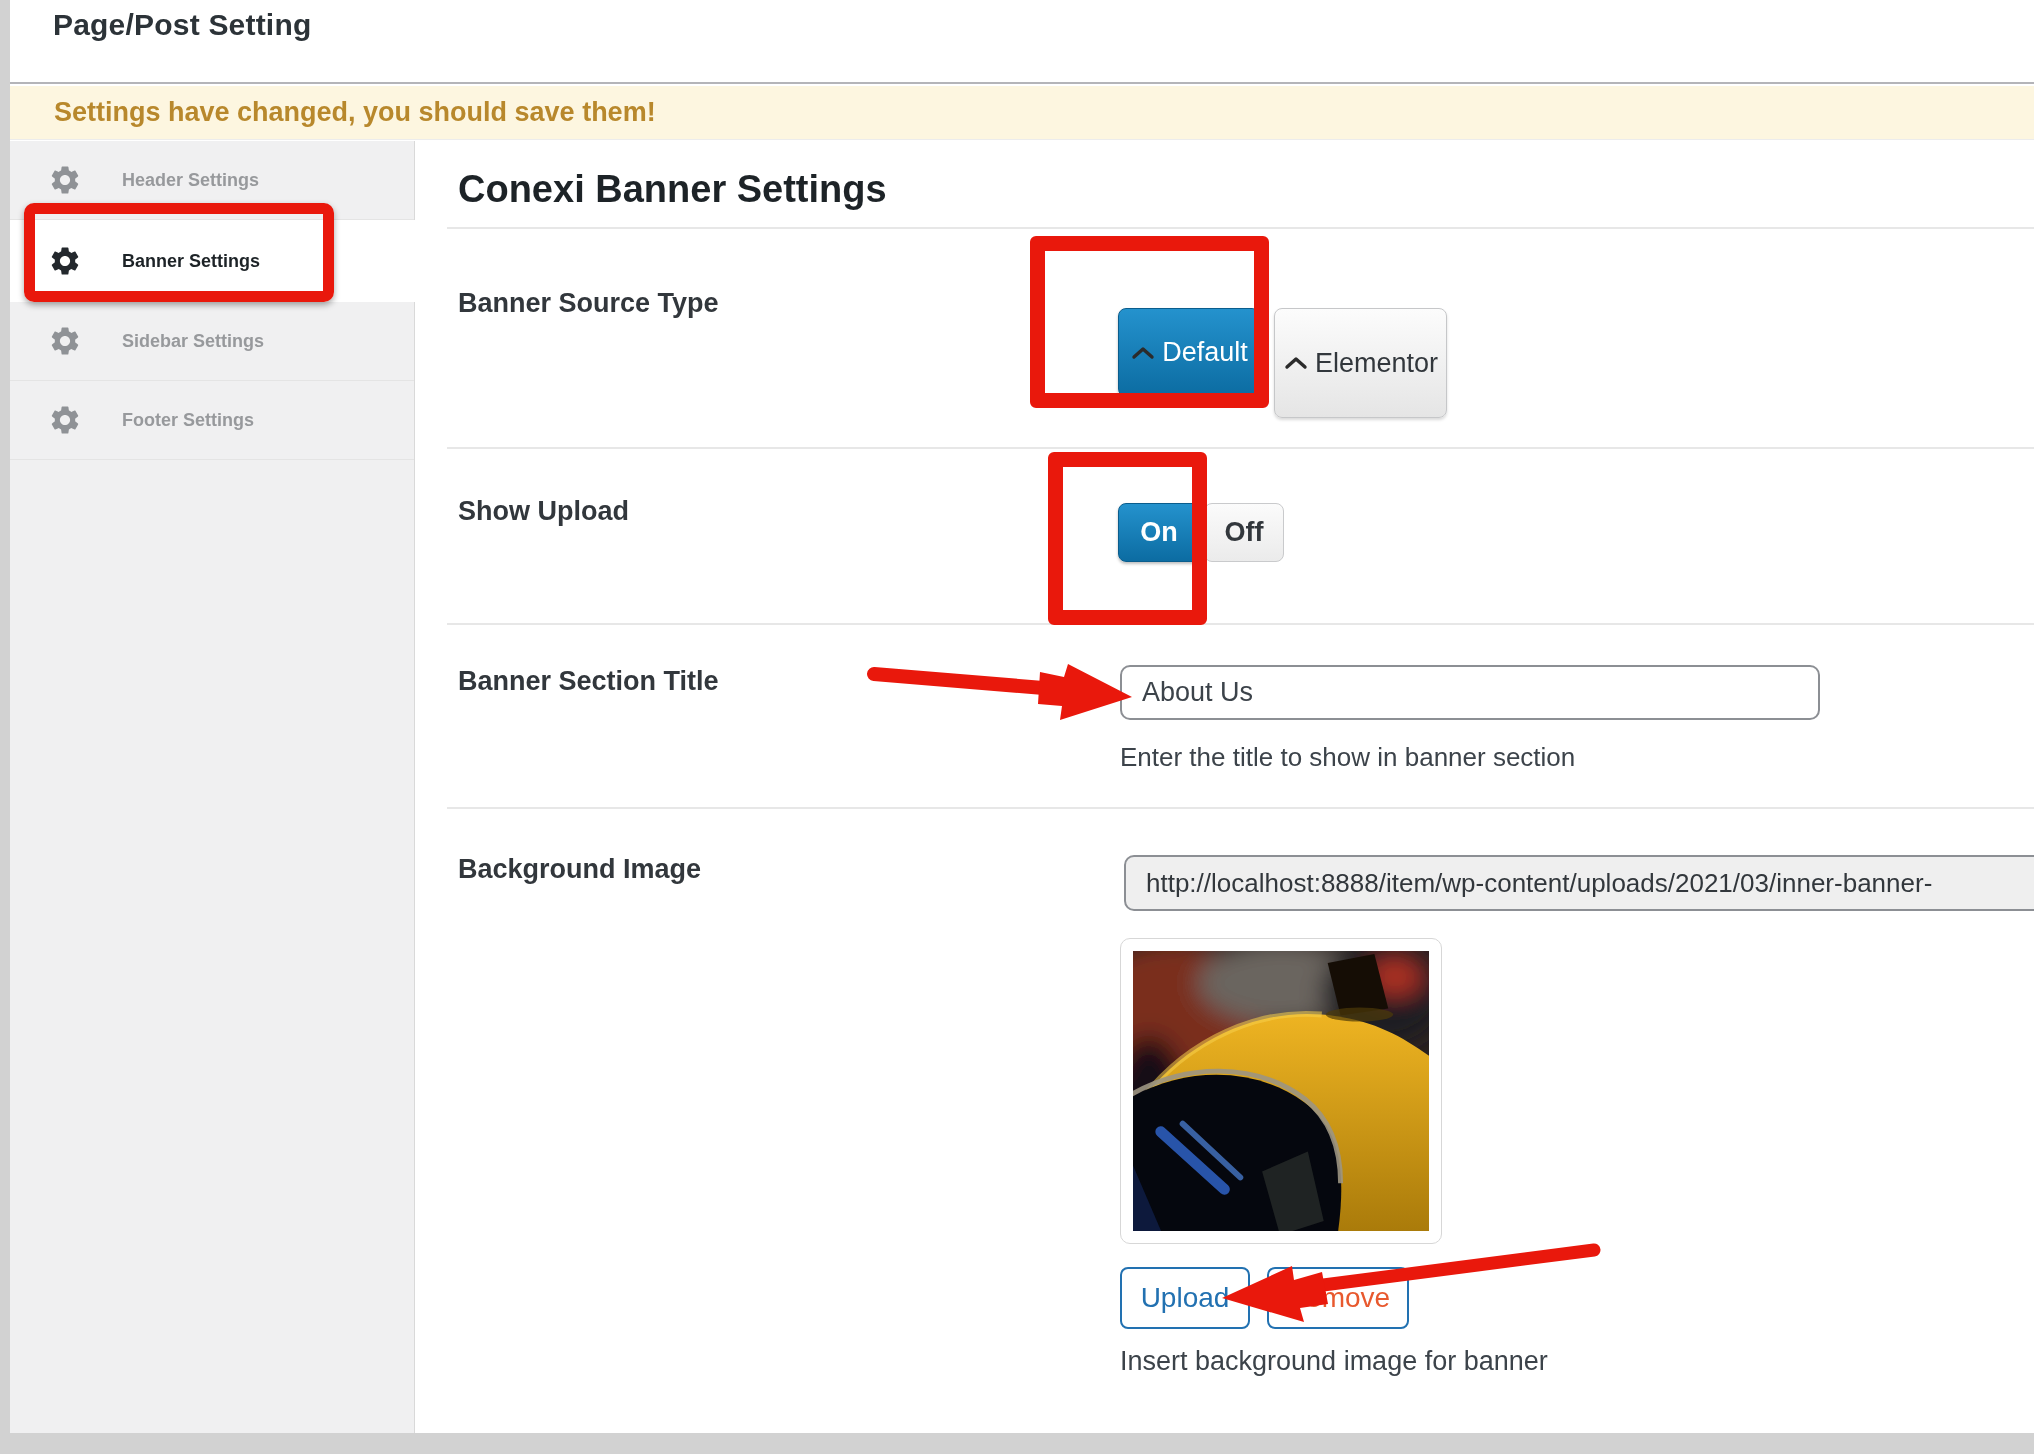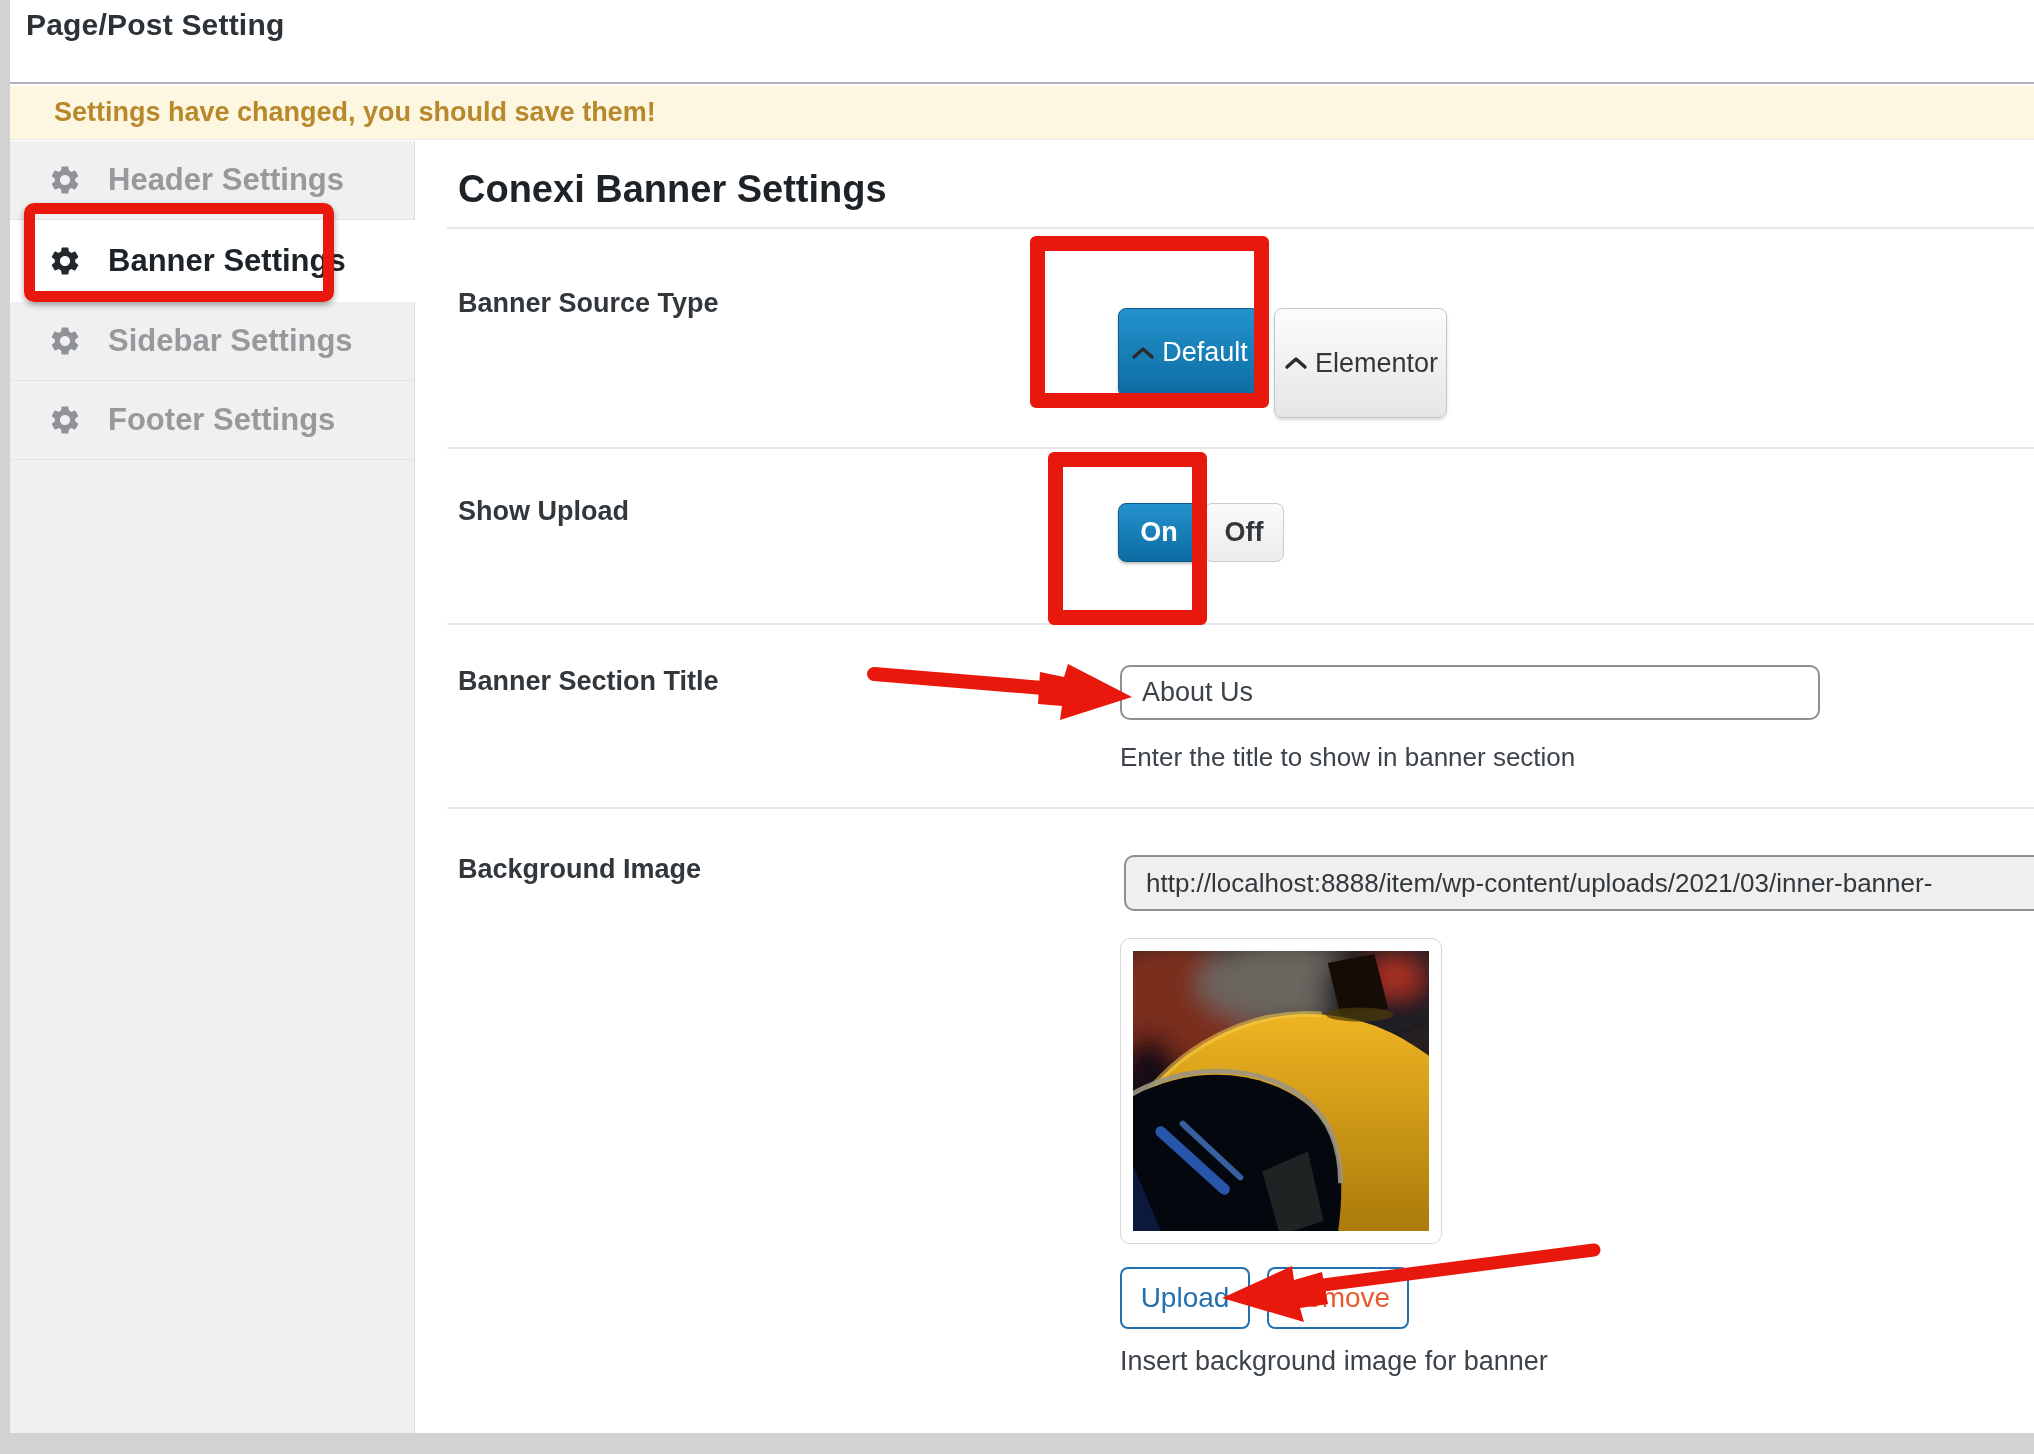"Page/Post Setting" .titlebar h1 { padding: 8px 0 0 16px -> 8px 0 0 43px }
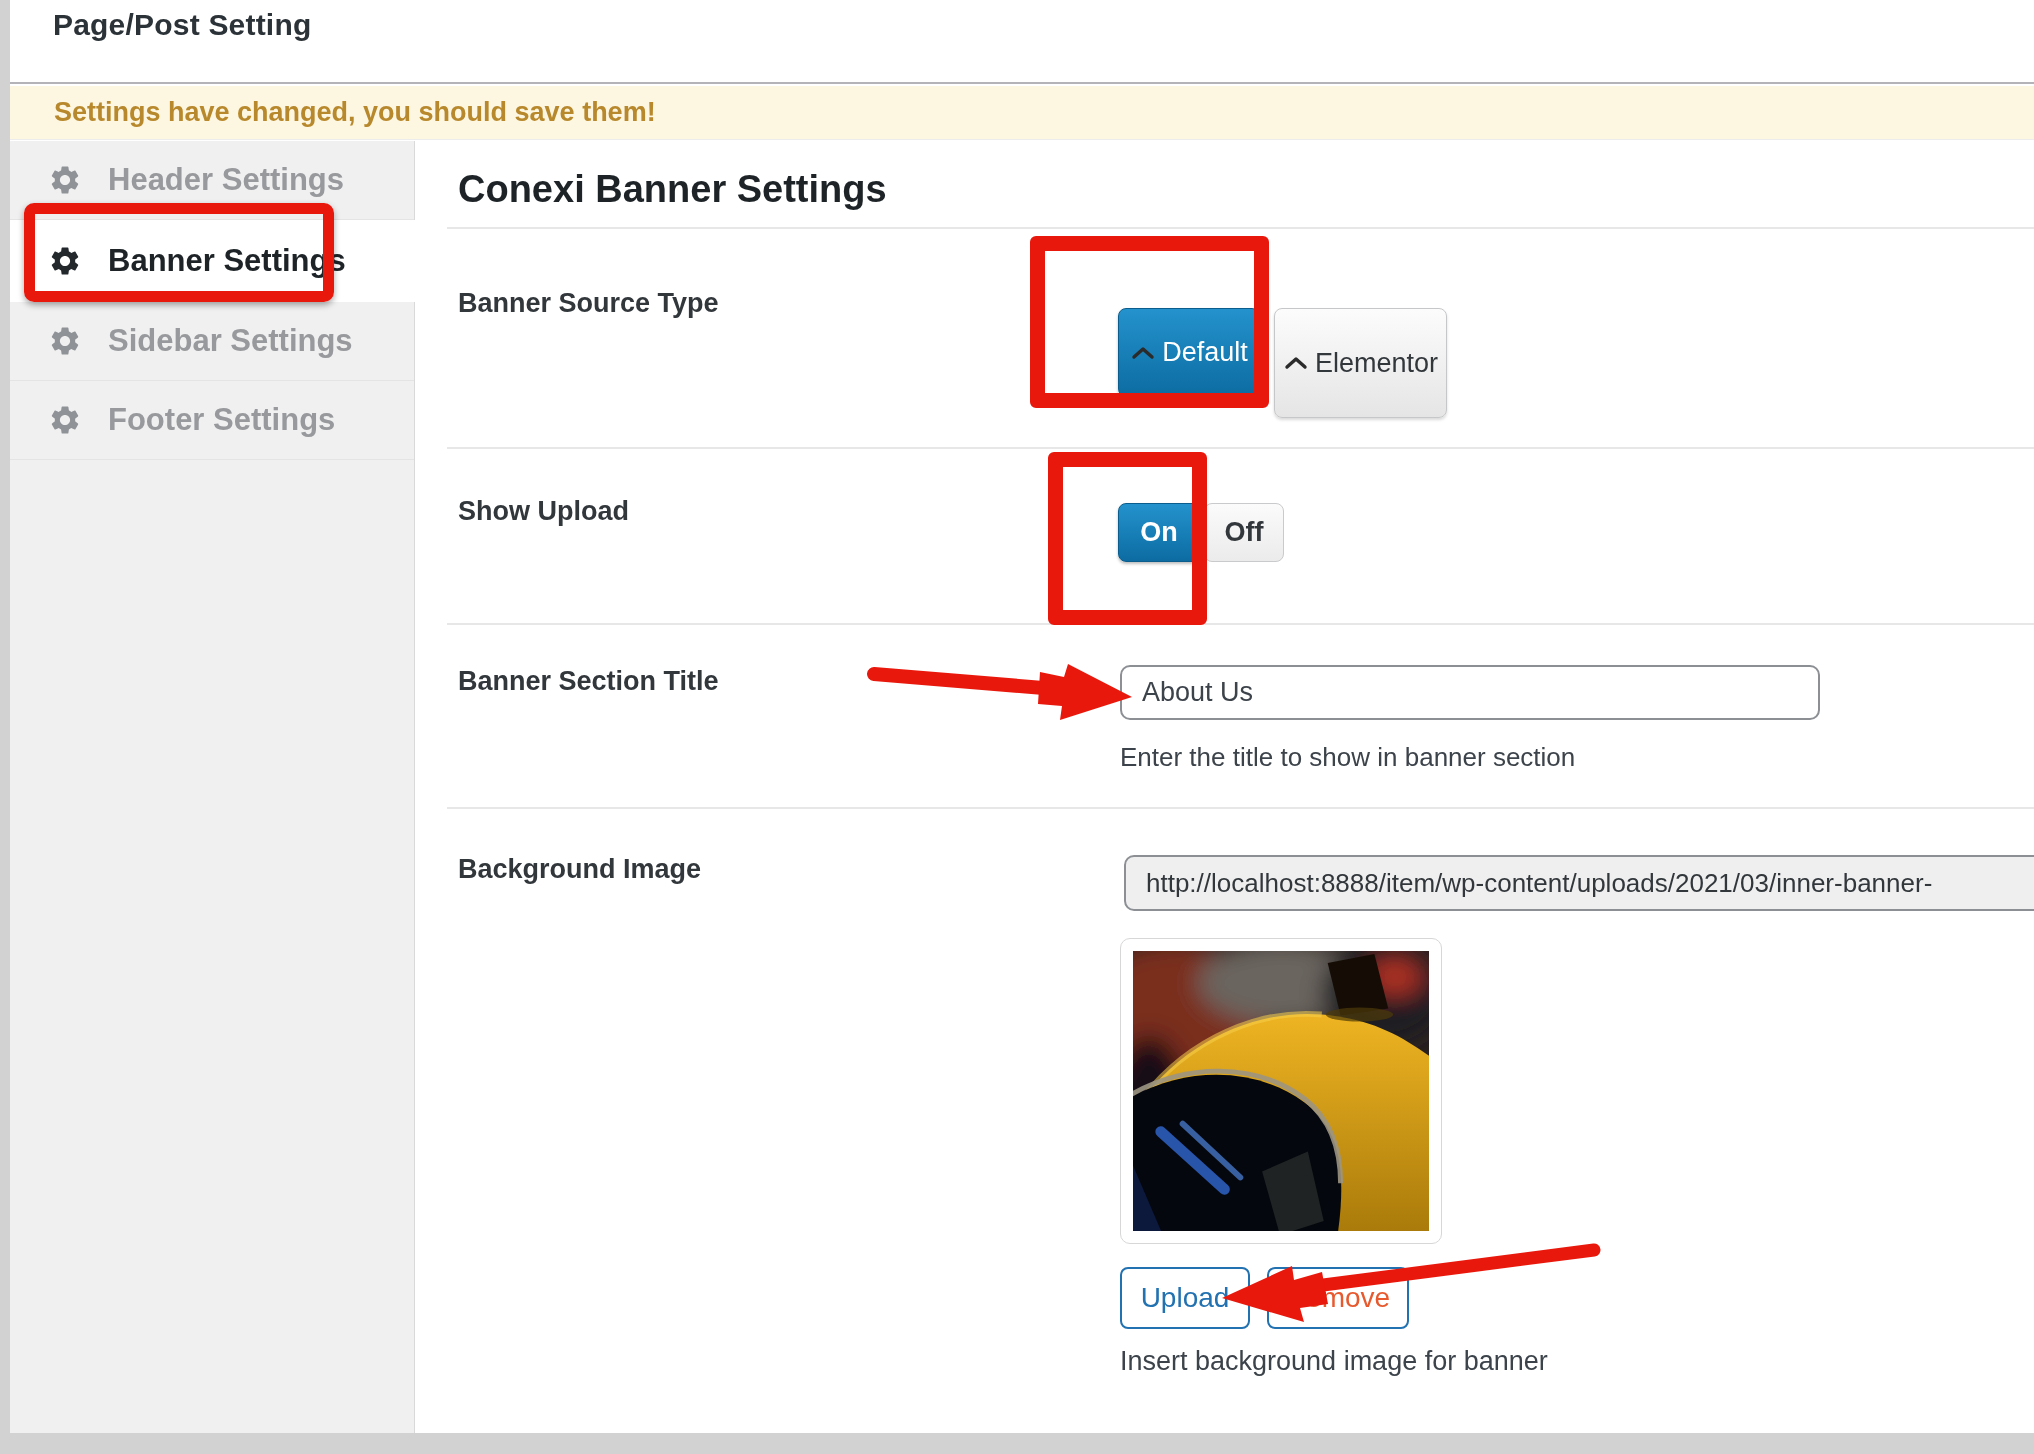"Header Settings" .side-item .lbl { font-size: 31px -> 18px; margin-left: 26px -> 40px }
